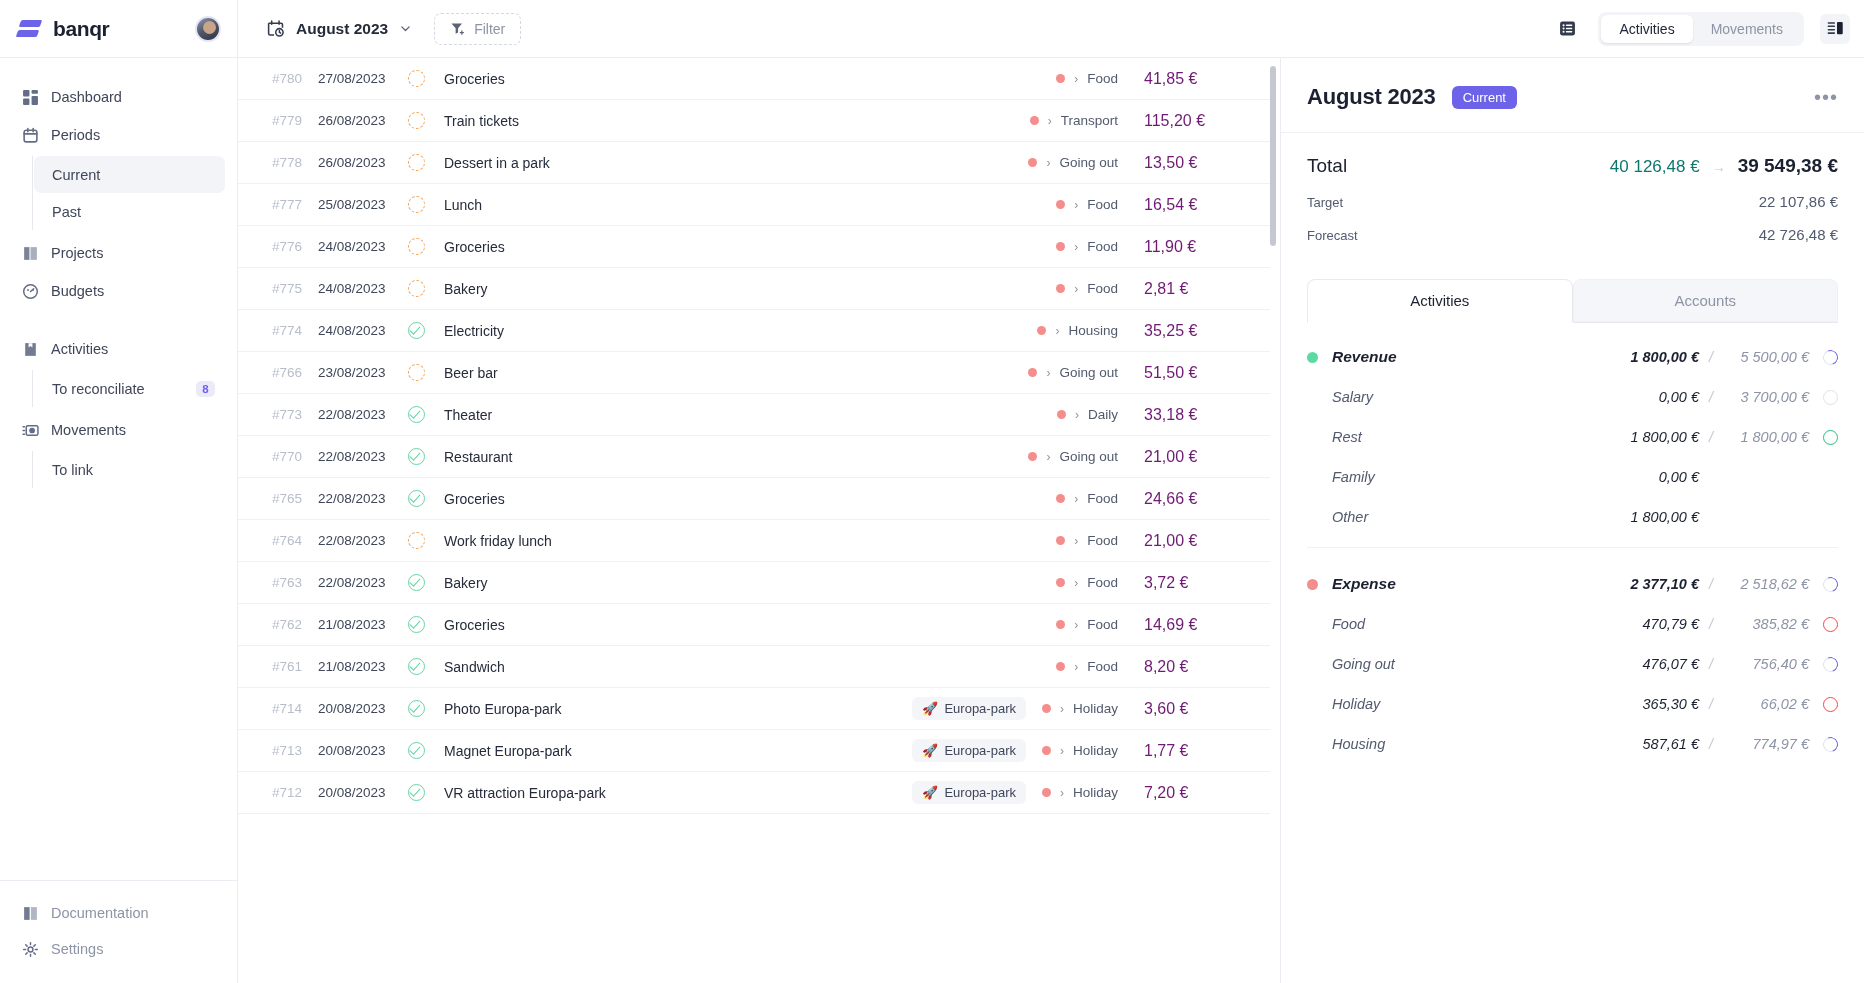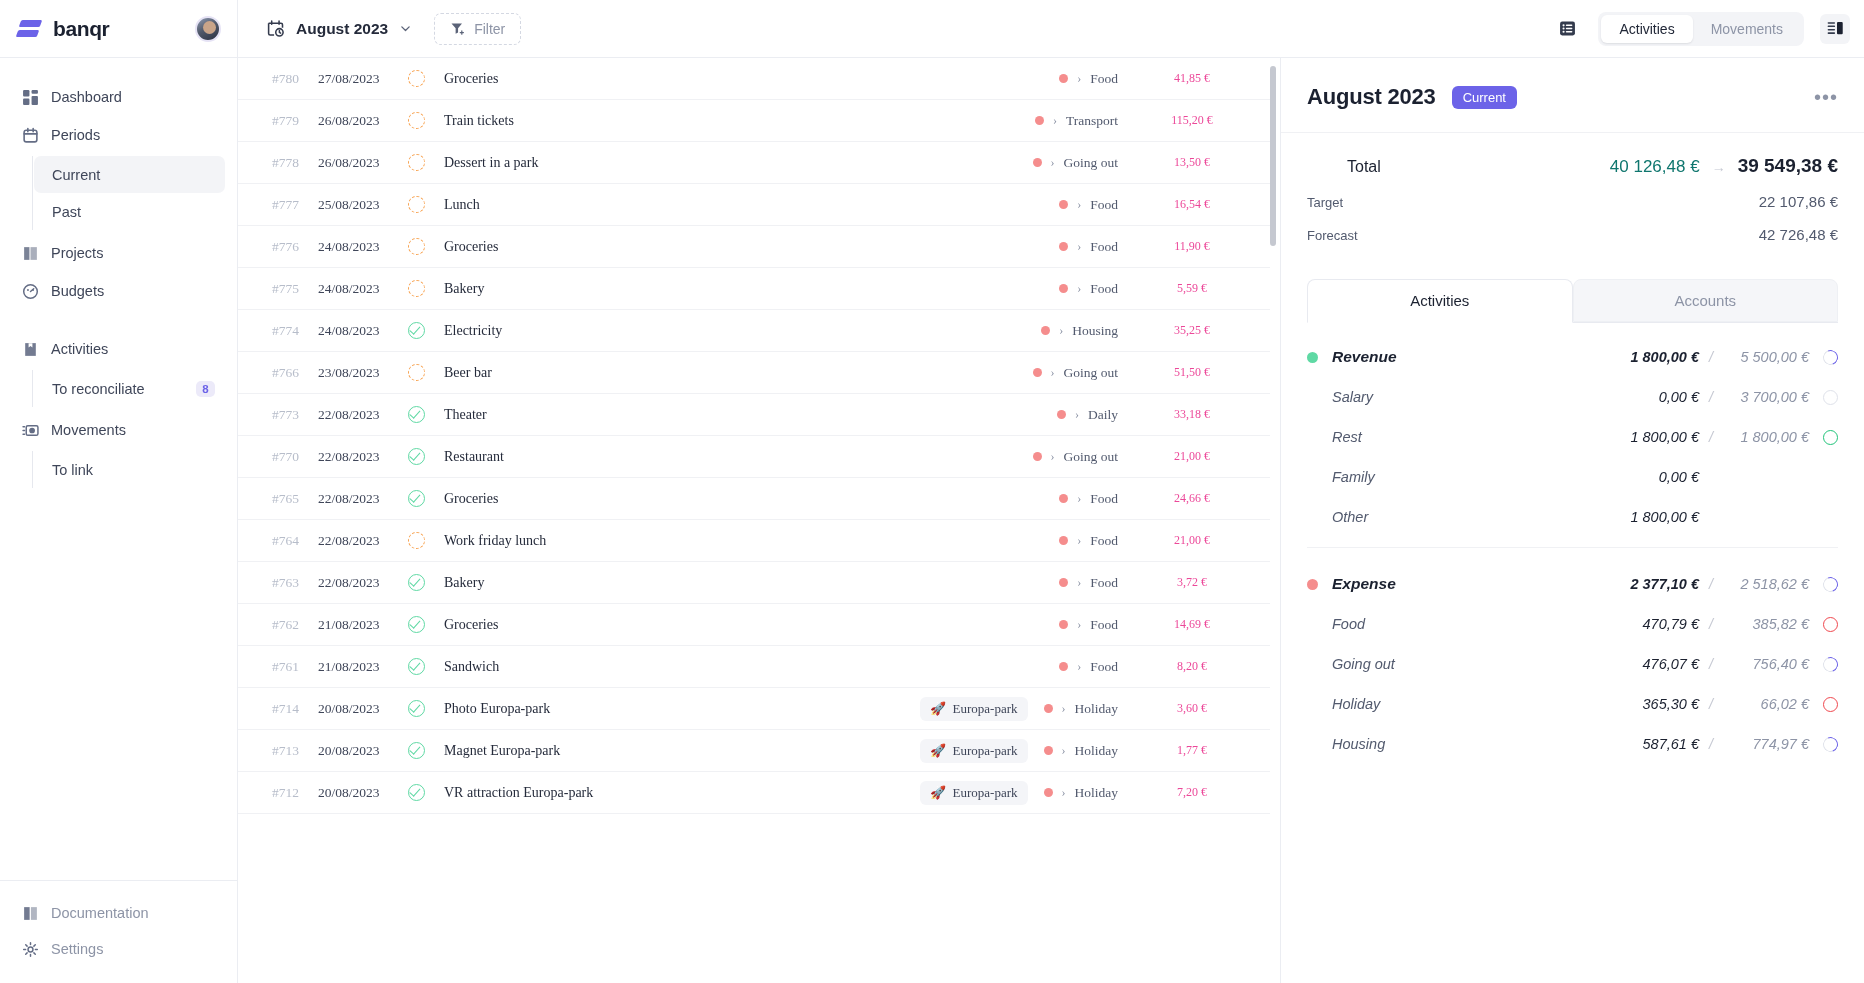"#780" .list-scroll { font-family: Liberation Serif, serif -> none }
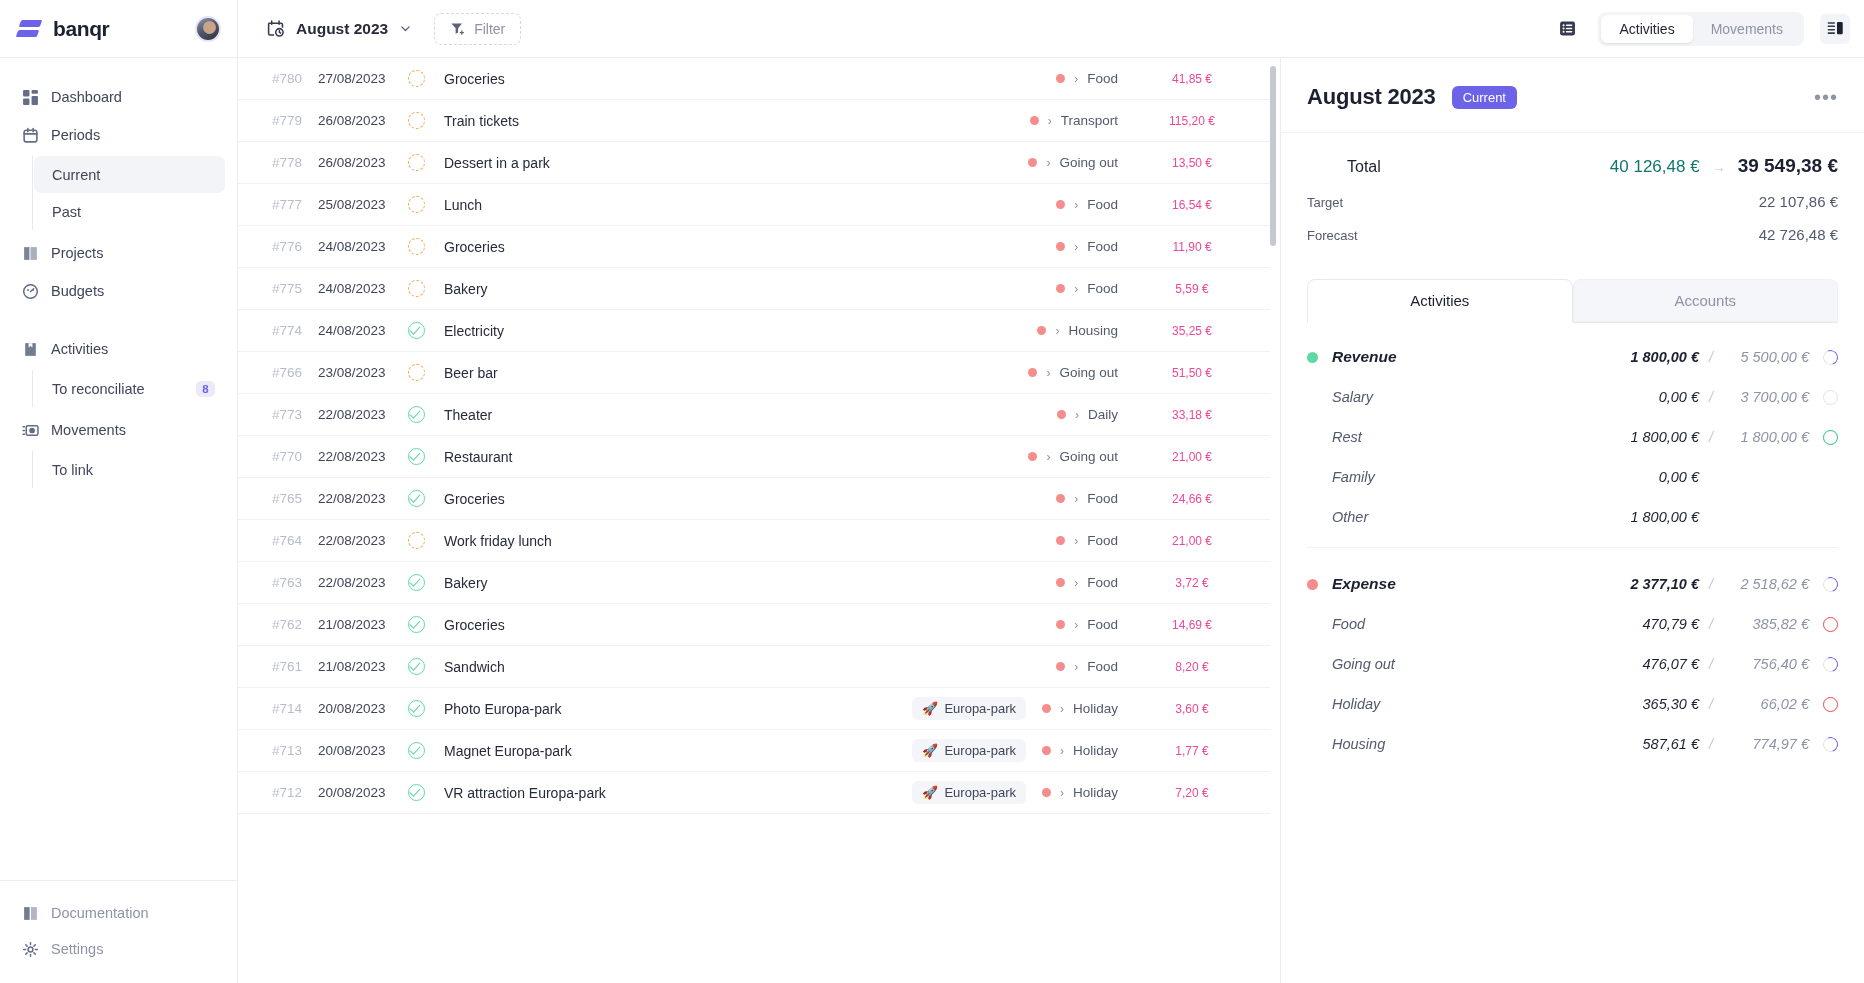"41,85 €" .r-amount { color: #ec4899 -> #701a75; font-size: 12px -> 16px; text-align: center -> left }
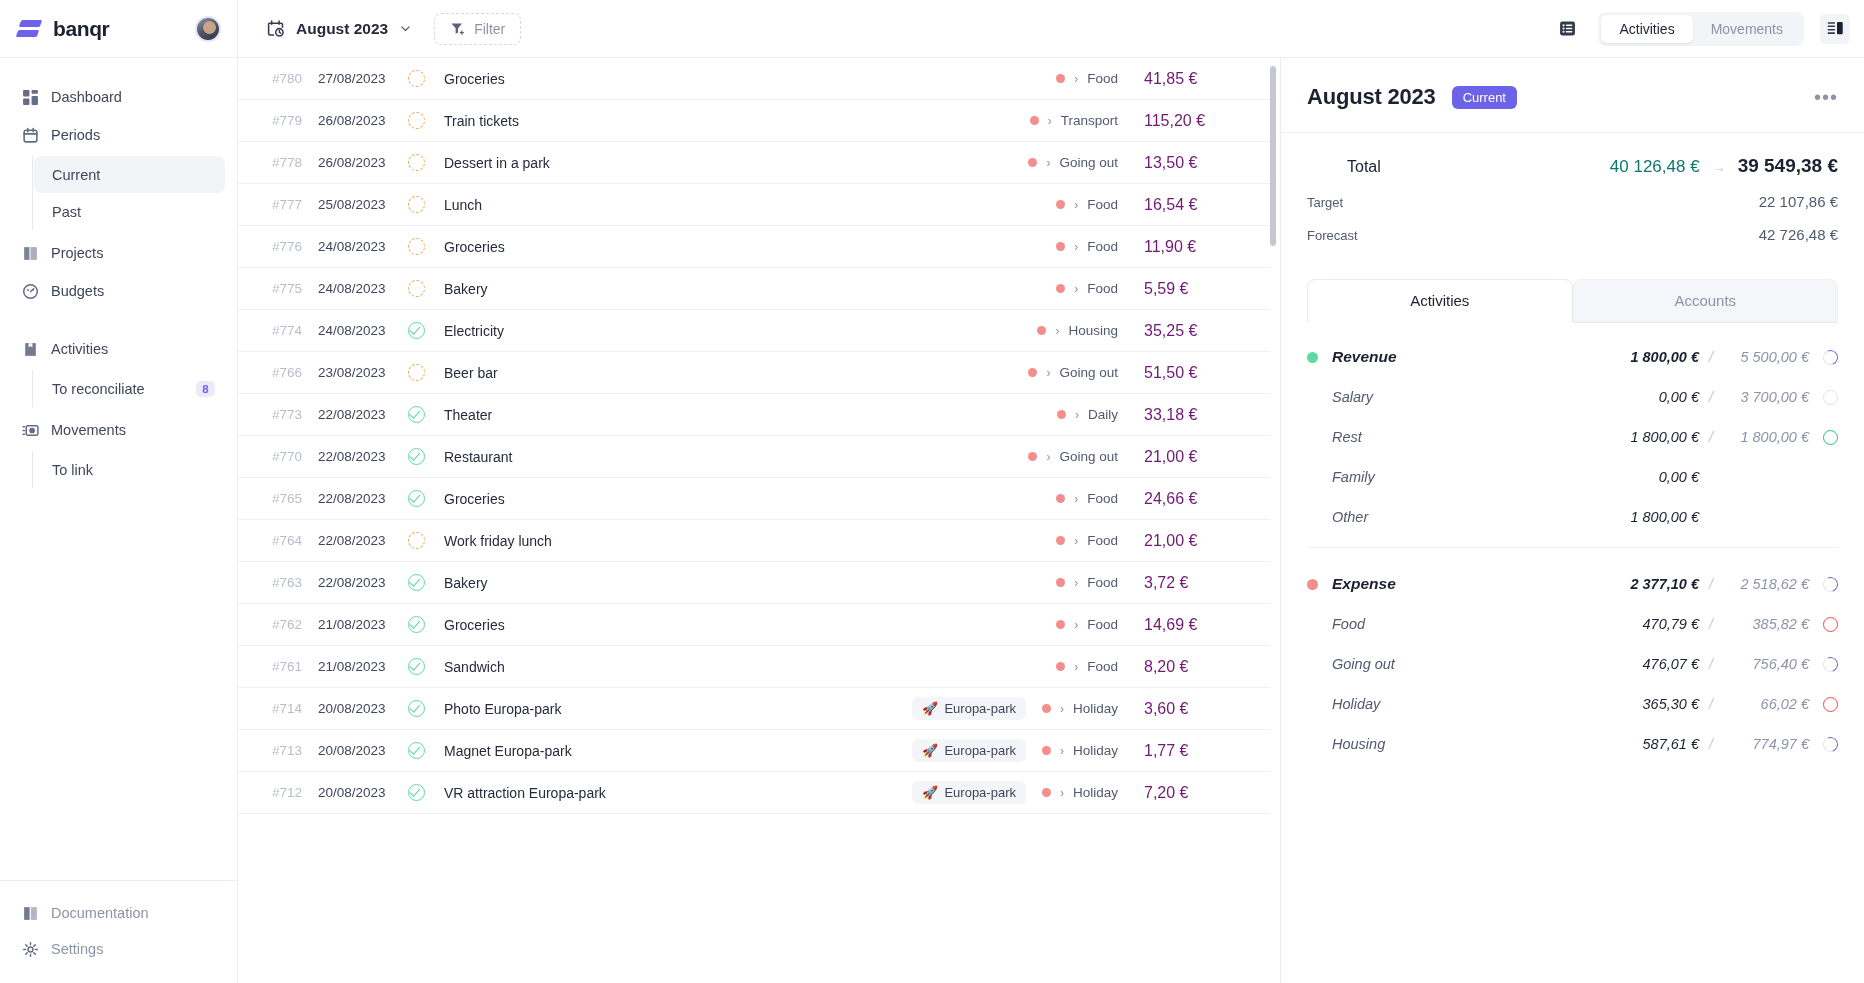"Total" .trow.total .k { font-size: 16px -> 19px; margin-left: 40px -> none }
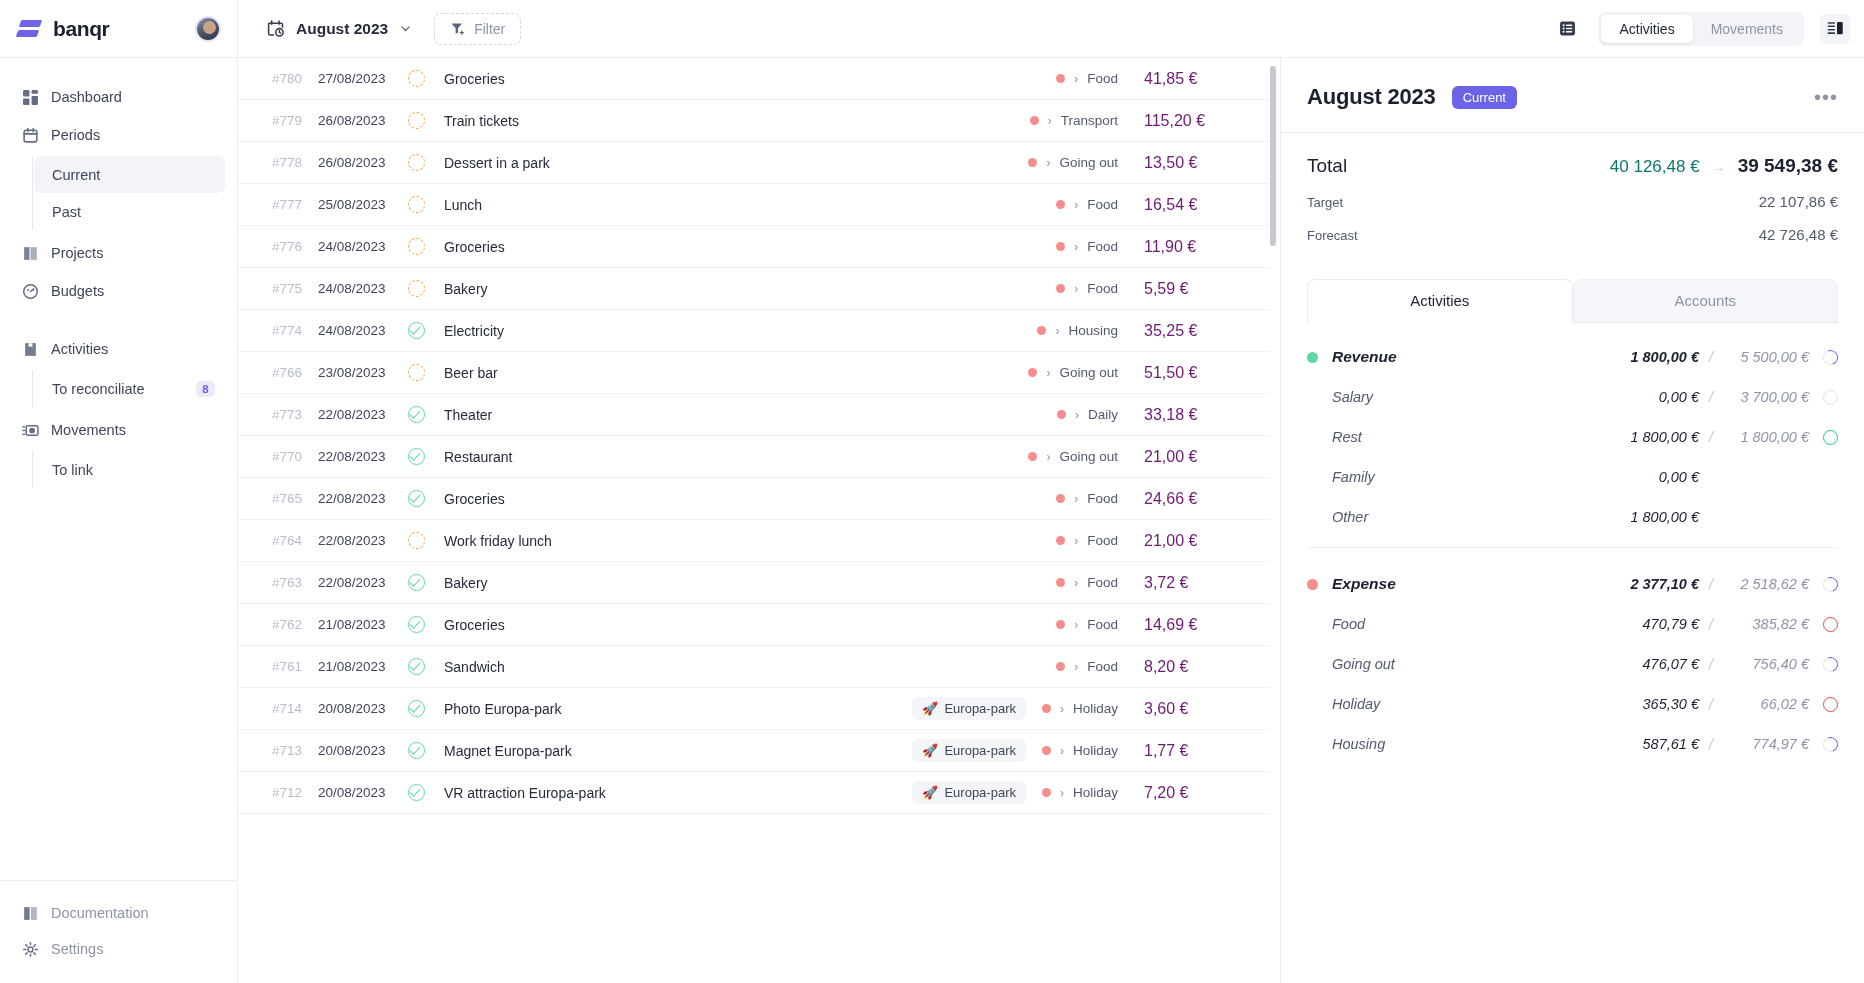"5,59 €" span.r-amount { text: 5,59 -> 2,81 }
